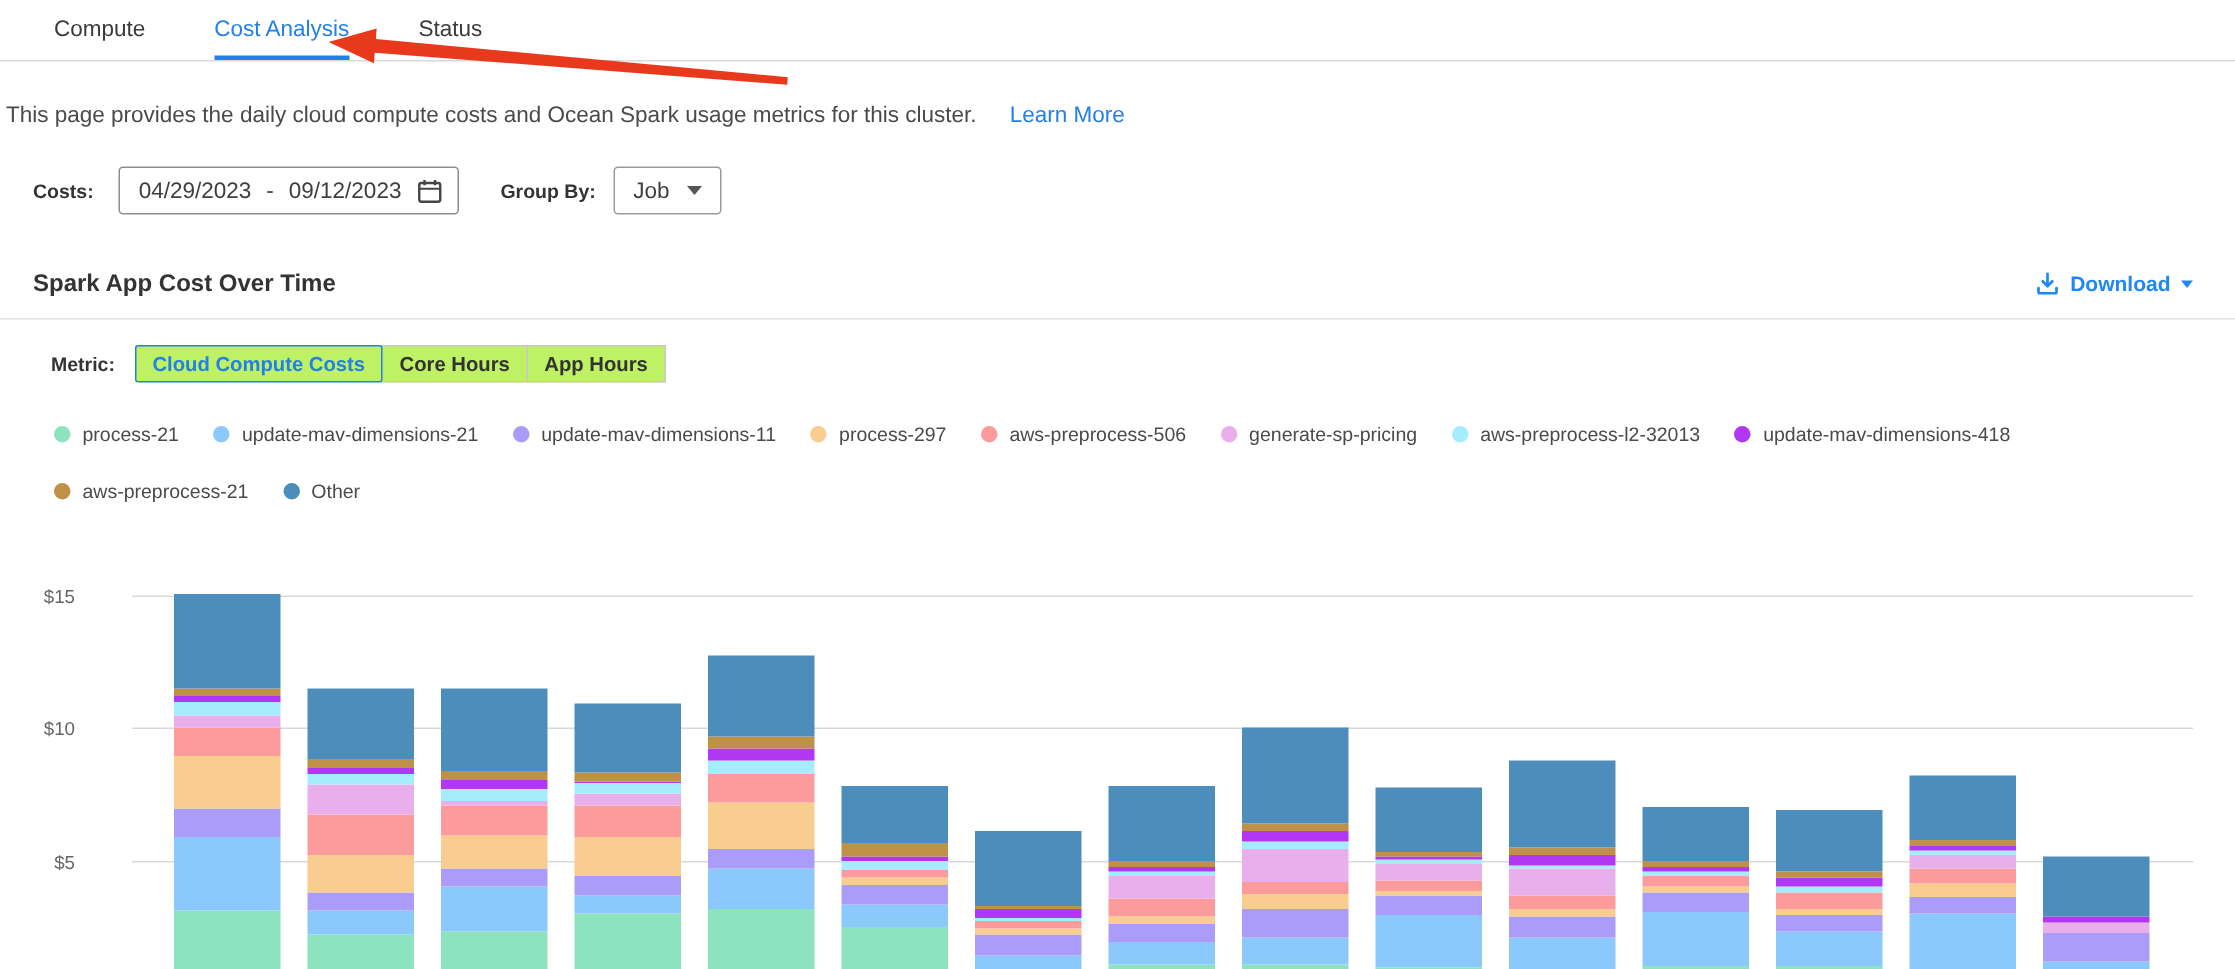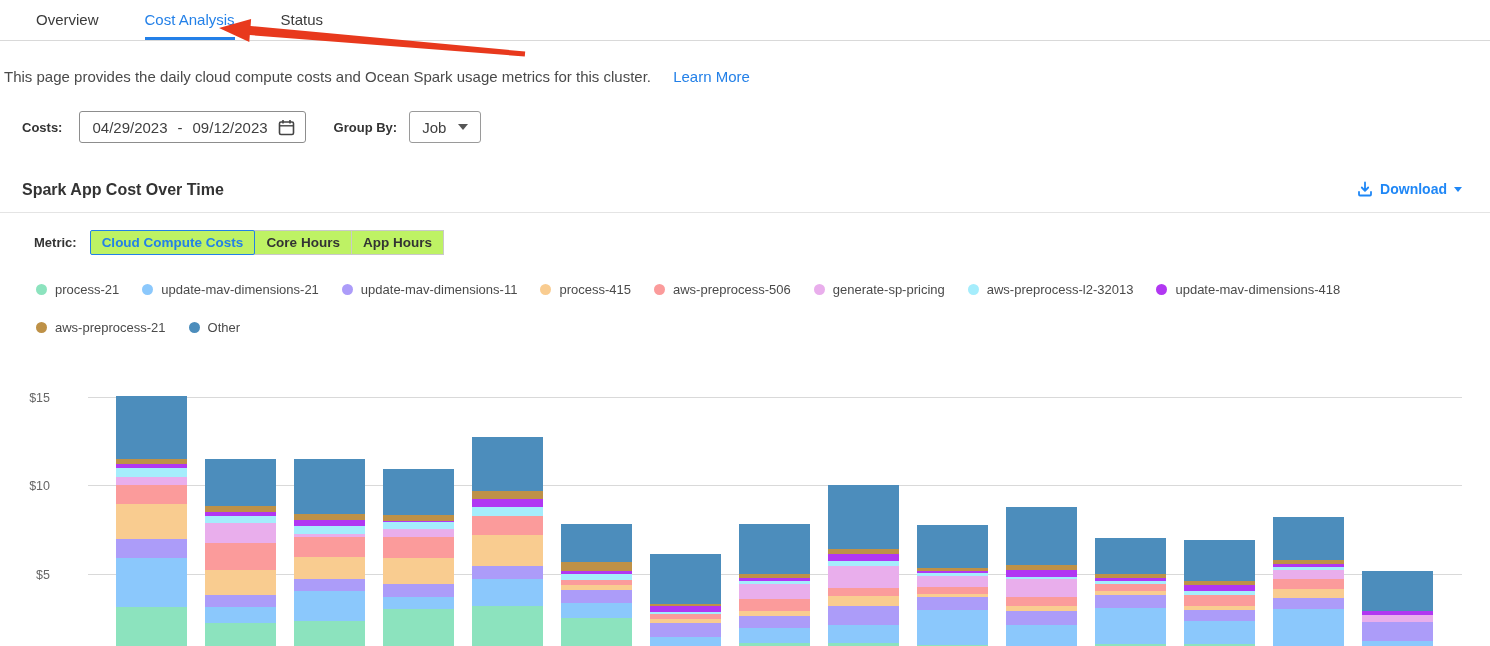"Overview" div.tab { text: Overview -> Compute }
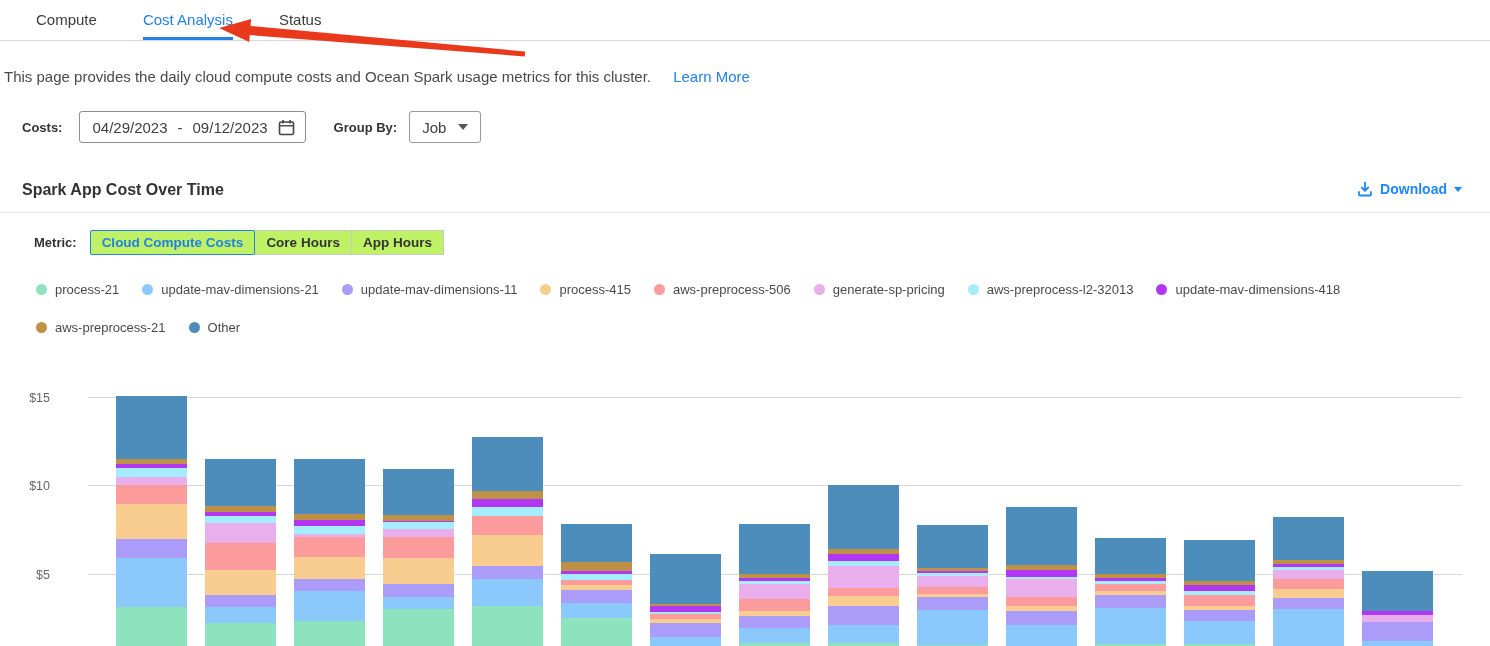"process-415" span { text: process-415 -> process-297 }
